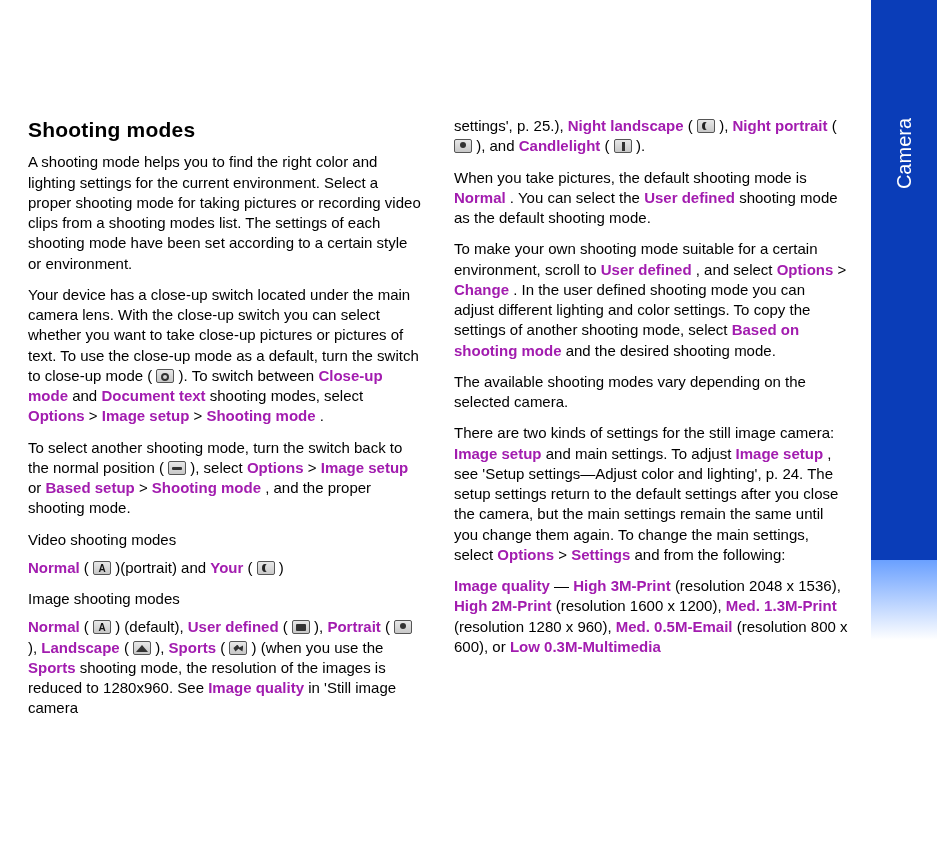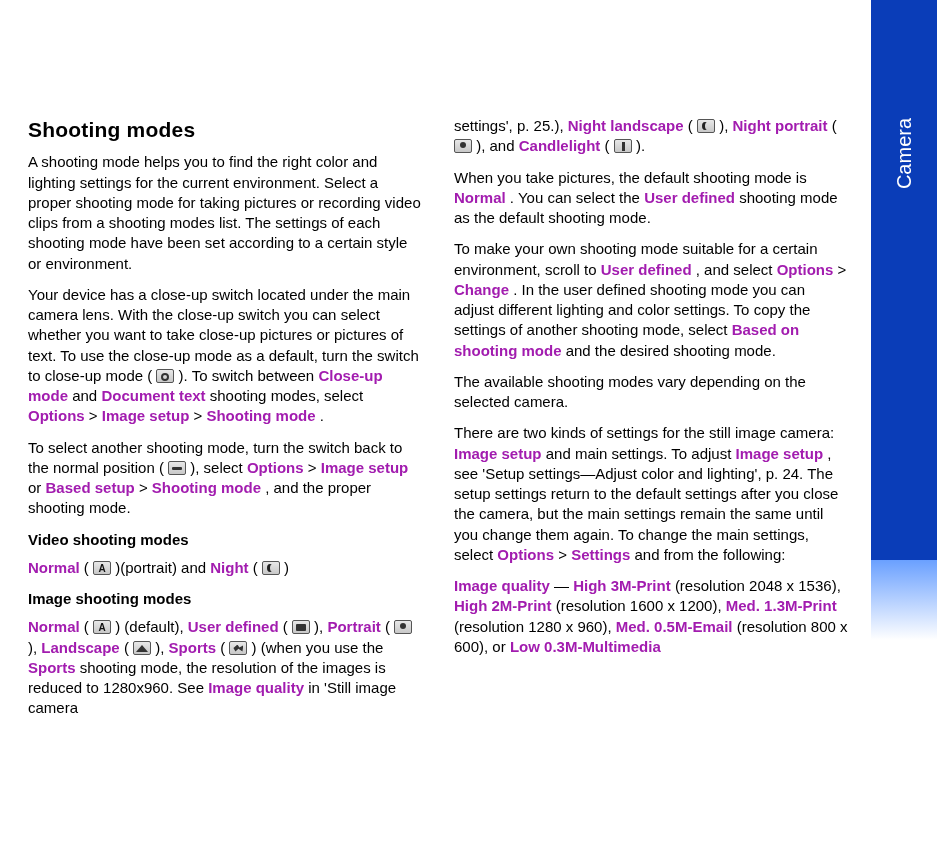"Video shooting modes" .sub { font-weight: 700 -> 400 }
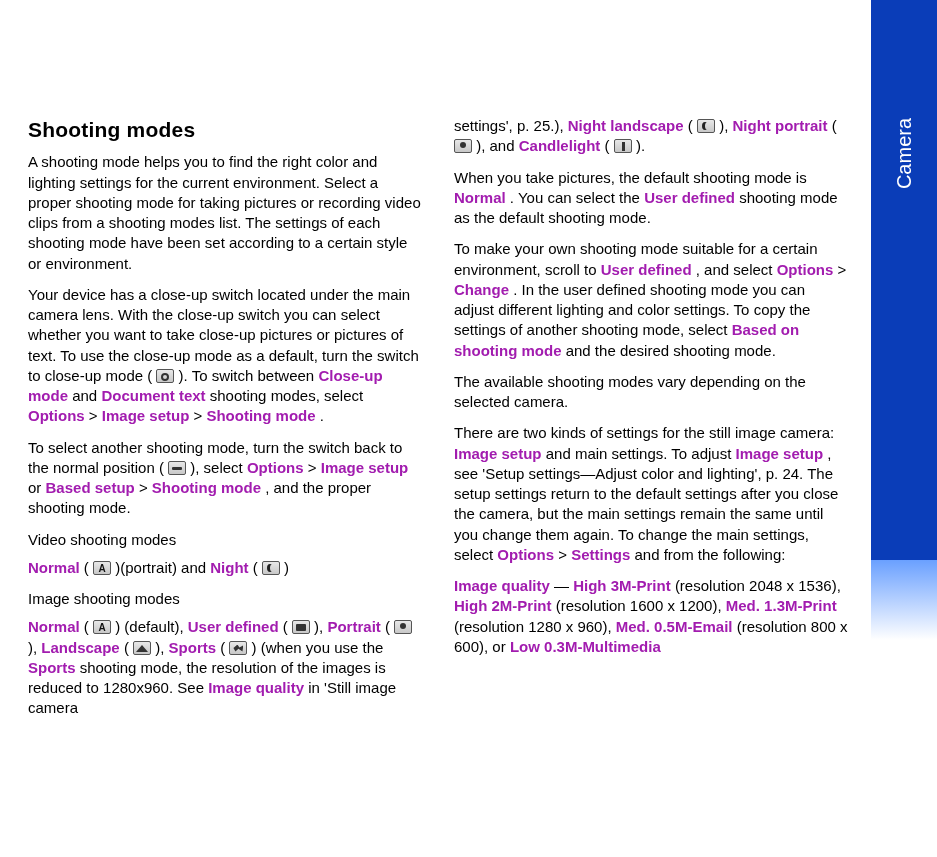"Night" span.kw { text: Night -> Your }
